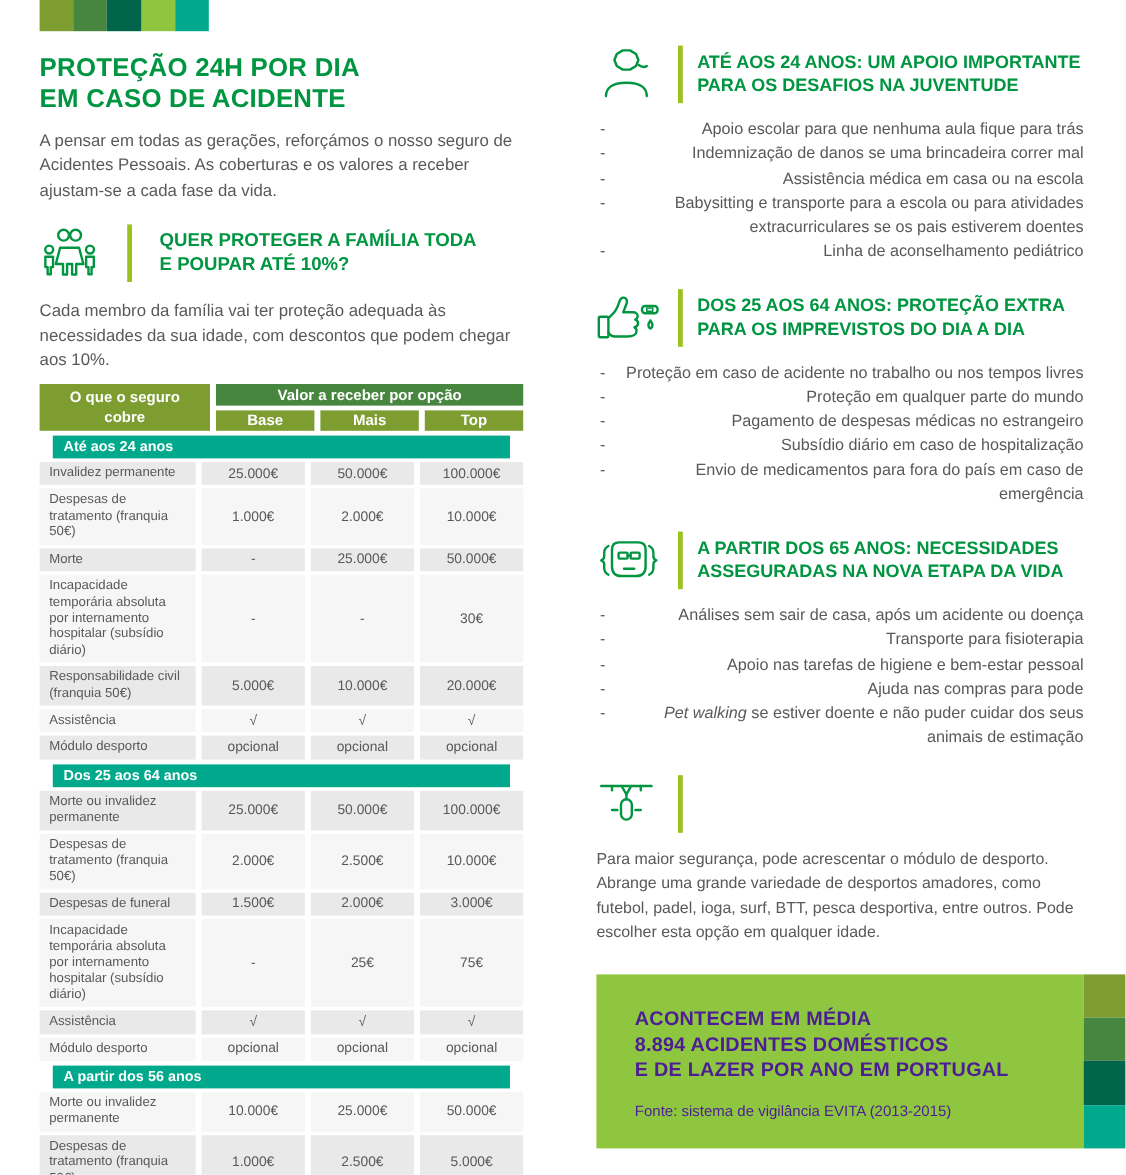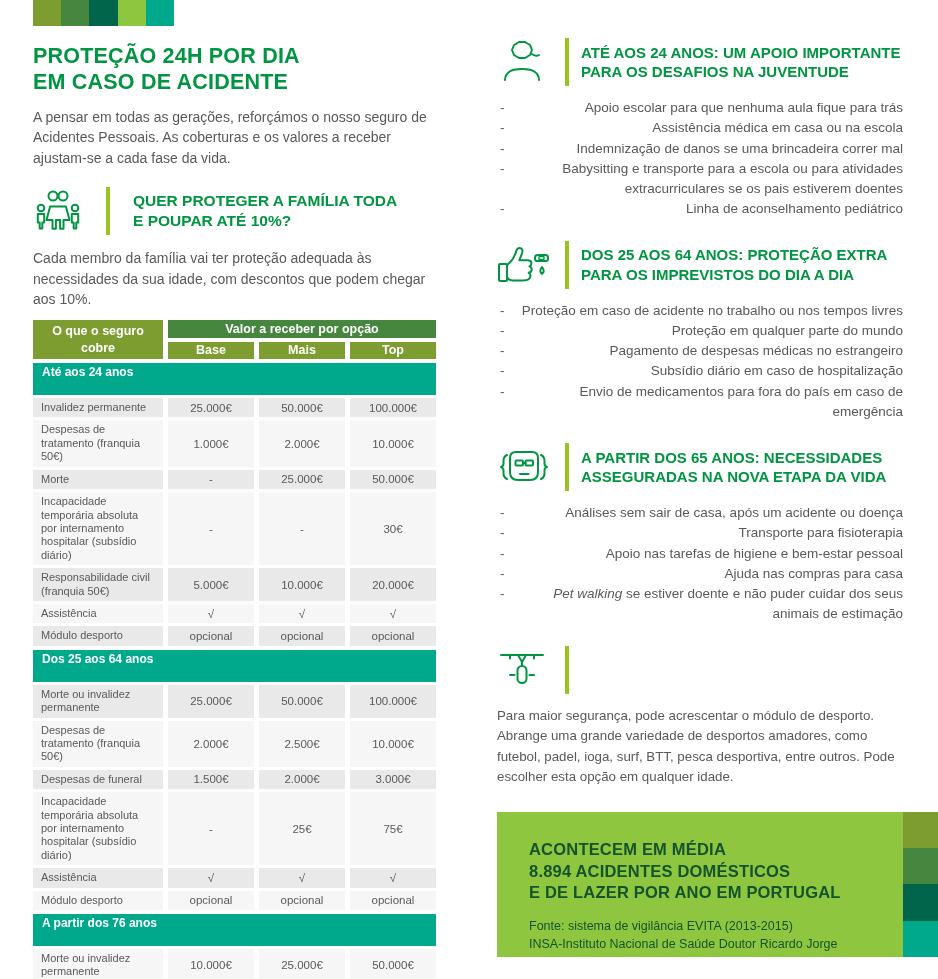"Assistência médica em casa ou" li { order: before "Indemnização de danos se uma" -> after "Indemnização de danos se uma" }
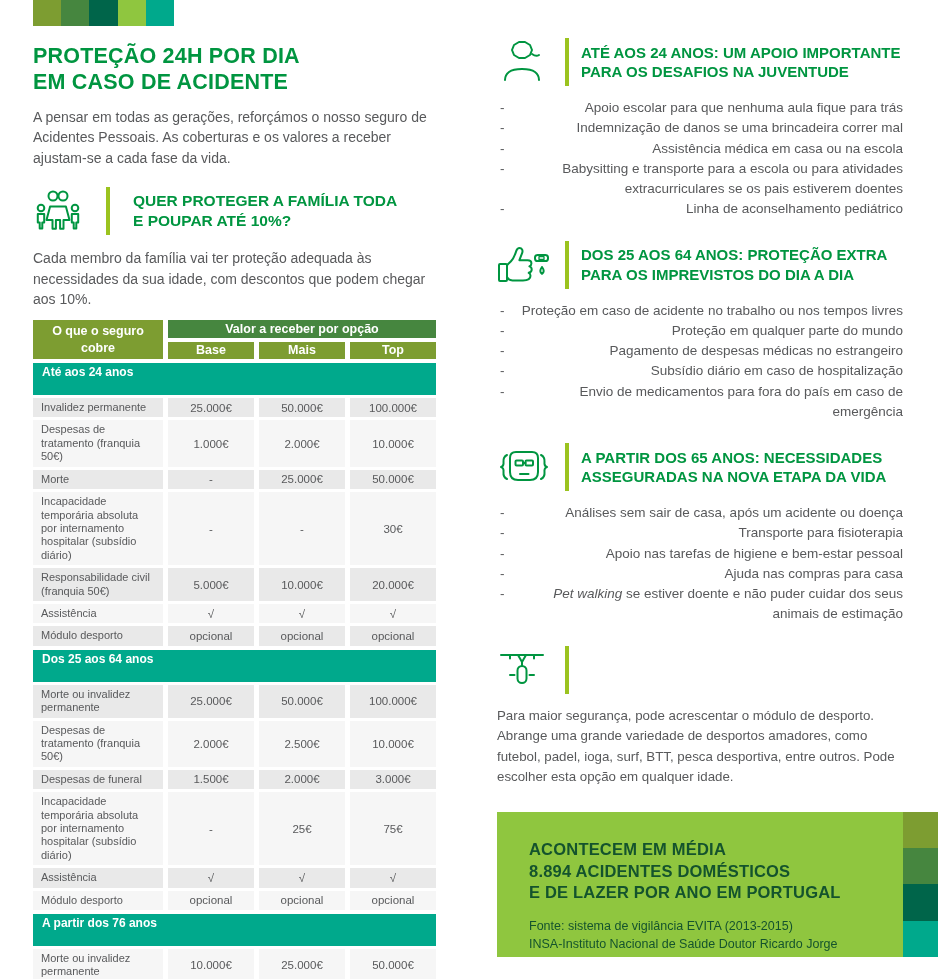"O que o seguro cobre" .th-label { width: 130px -> 142px }
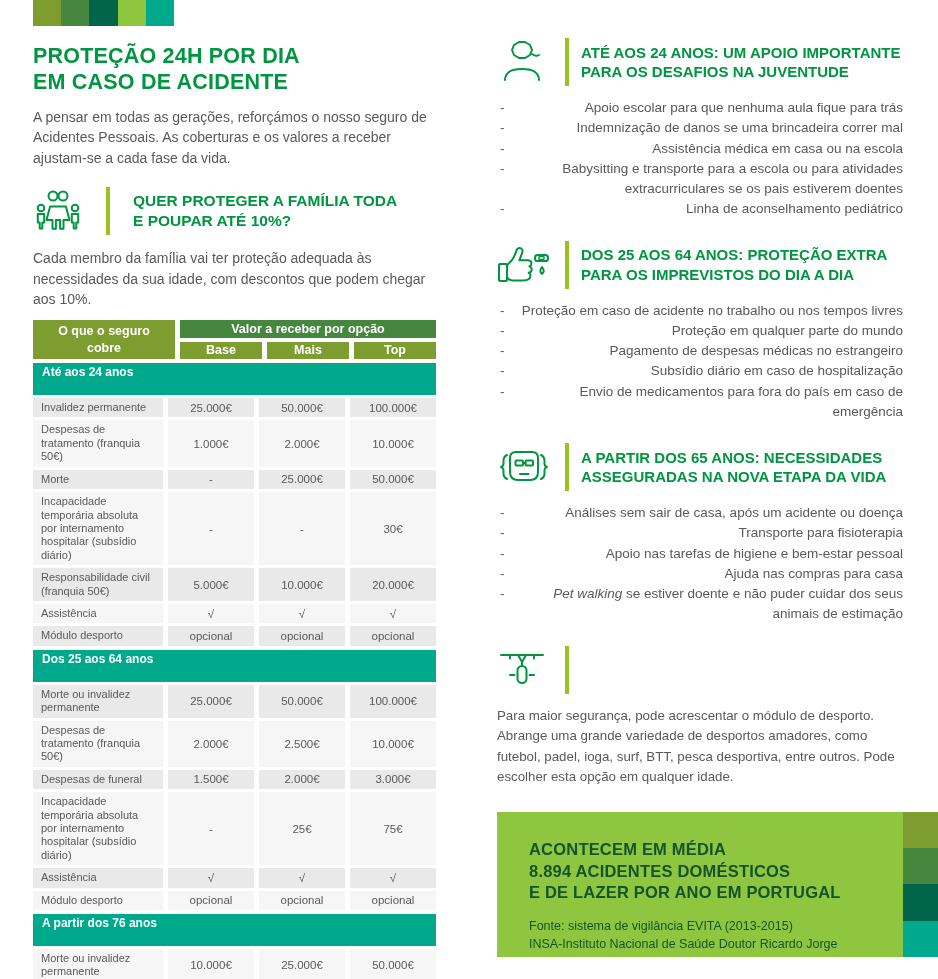"Até aos 24 anos" .section-bar { height: 32px -> 19px; margin: 4px 0 3px -> 4px 11px 3px }
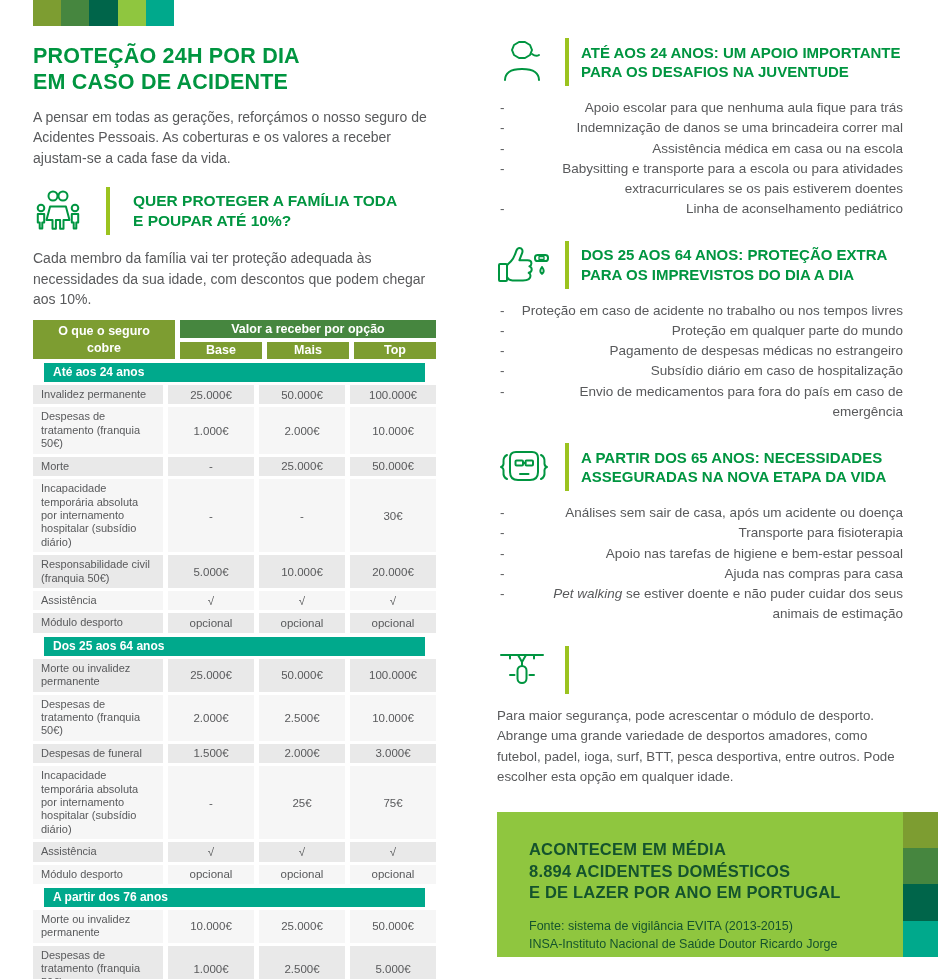"Ajuda nas compras para casa" li { text: casa -> pode }
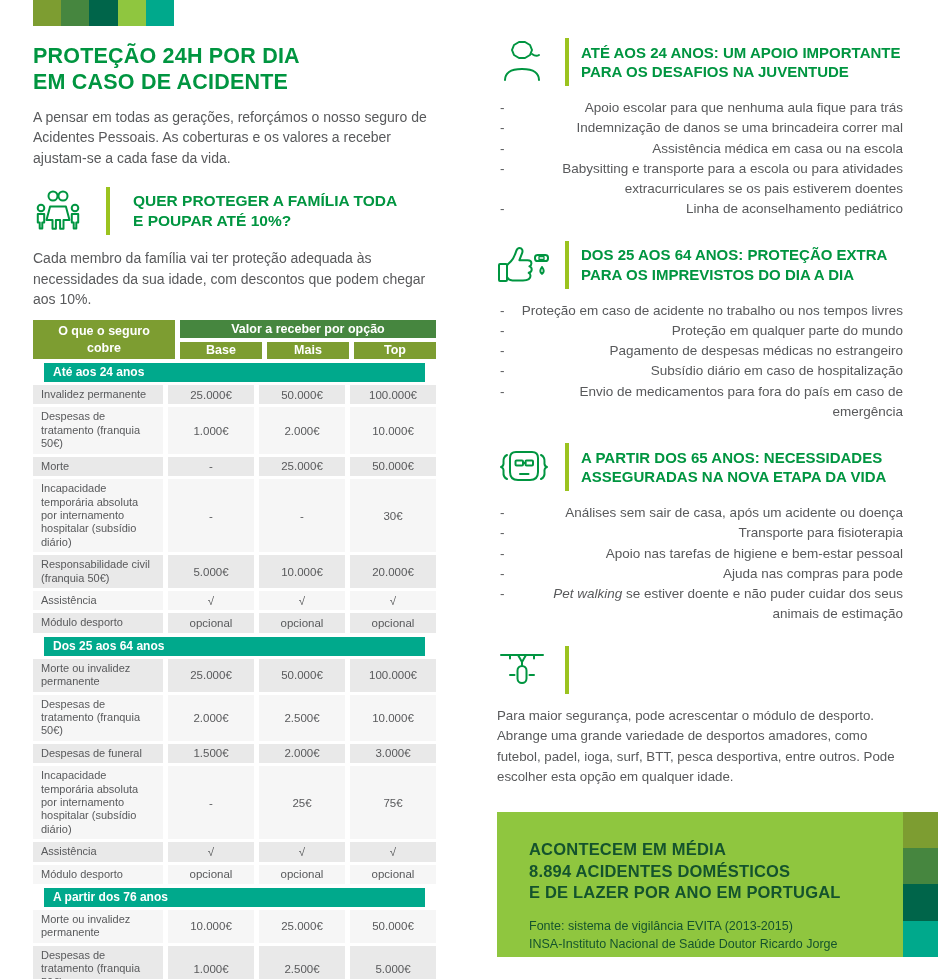"ACONTECEM EM MÉDIA" .stats-main { color: #14532d -> #4c1d95 }
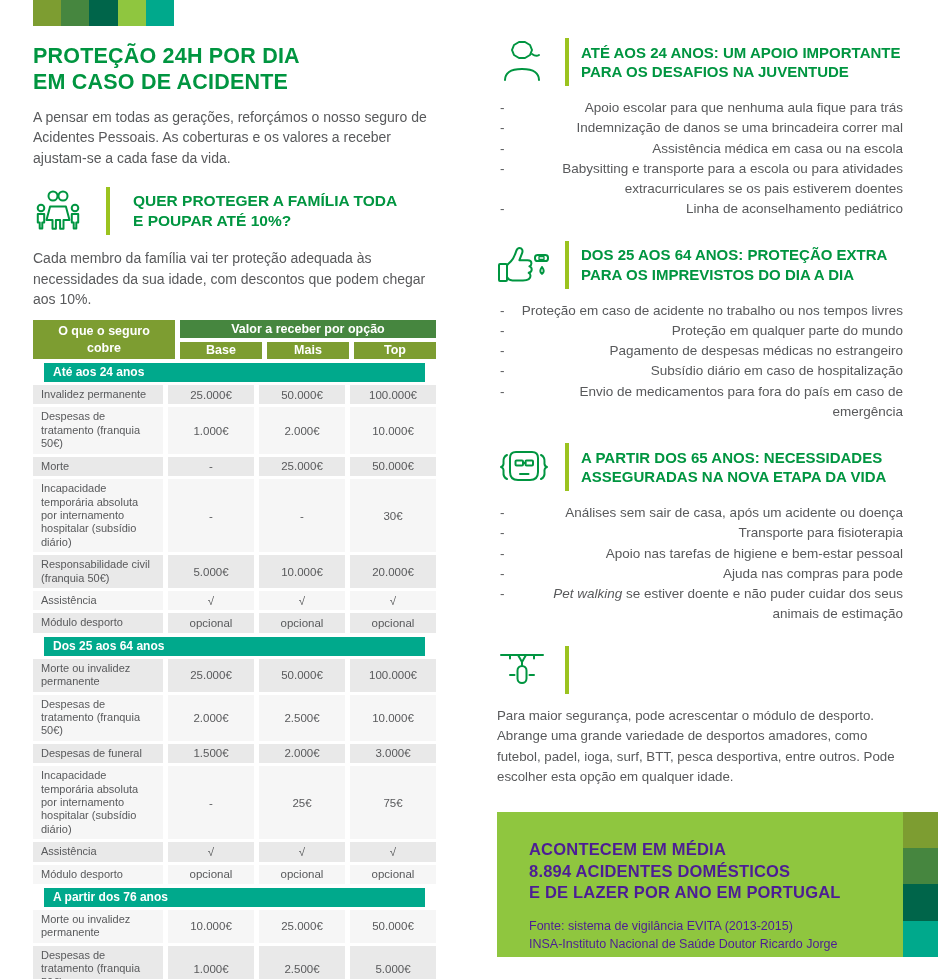"A partir dos 76 anos" div.section-bar { text: 76 -> 56 }
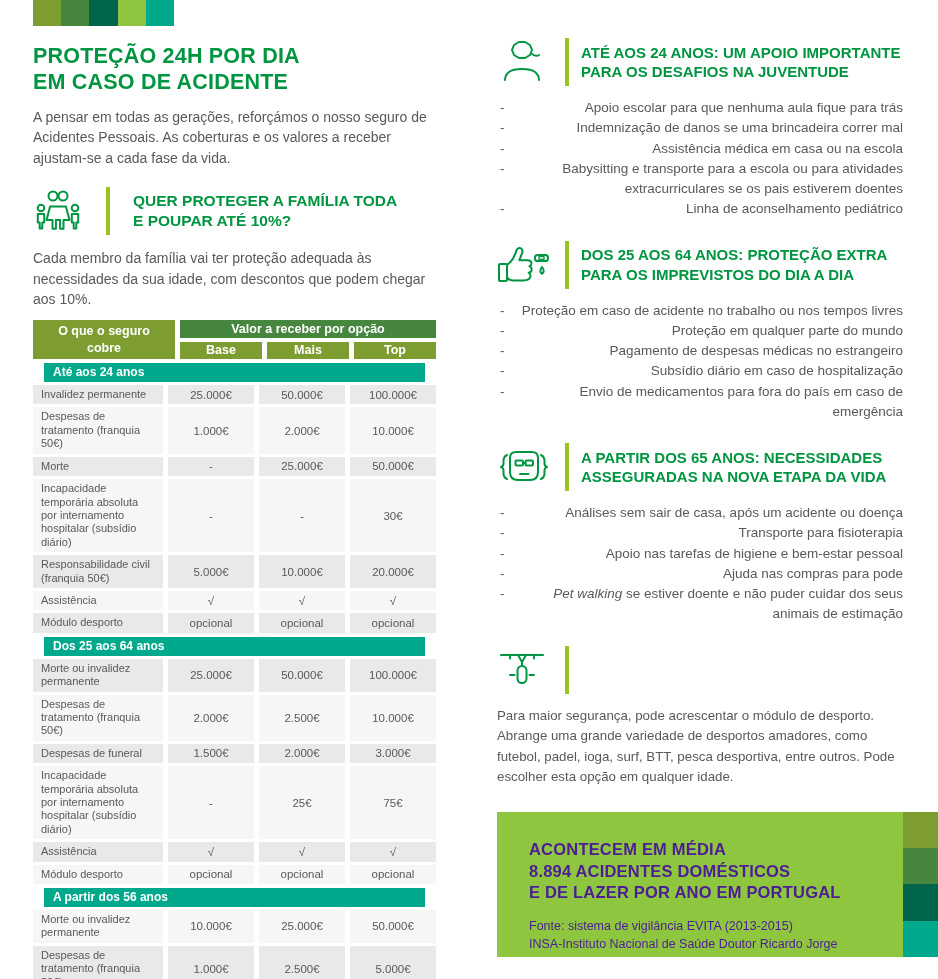"INSA-Instituto Nacional de Saúde Doutor" span { html: <span>INSA-Instituto Nacional de Saúde Doutor Ricardo Jorge</span> -> none }
